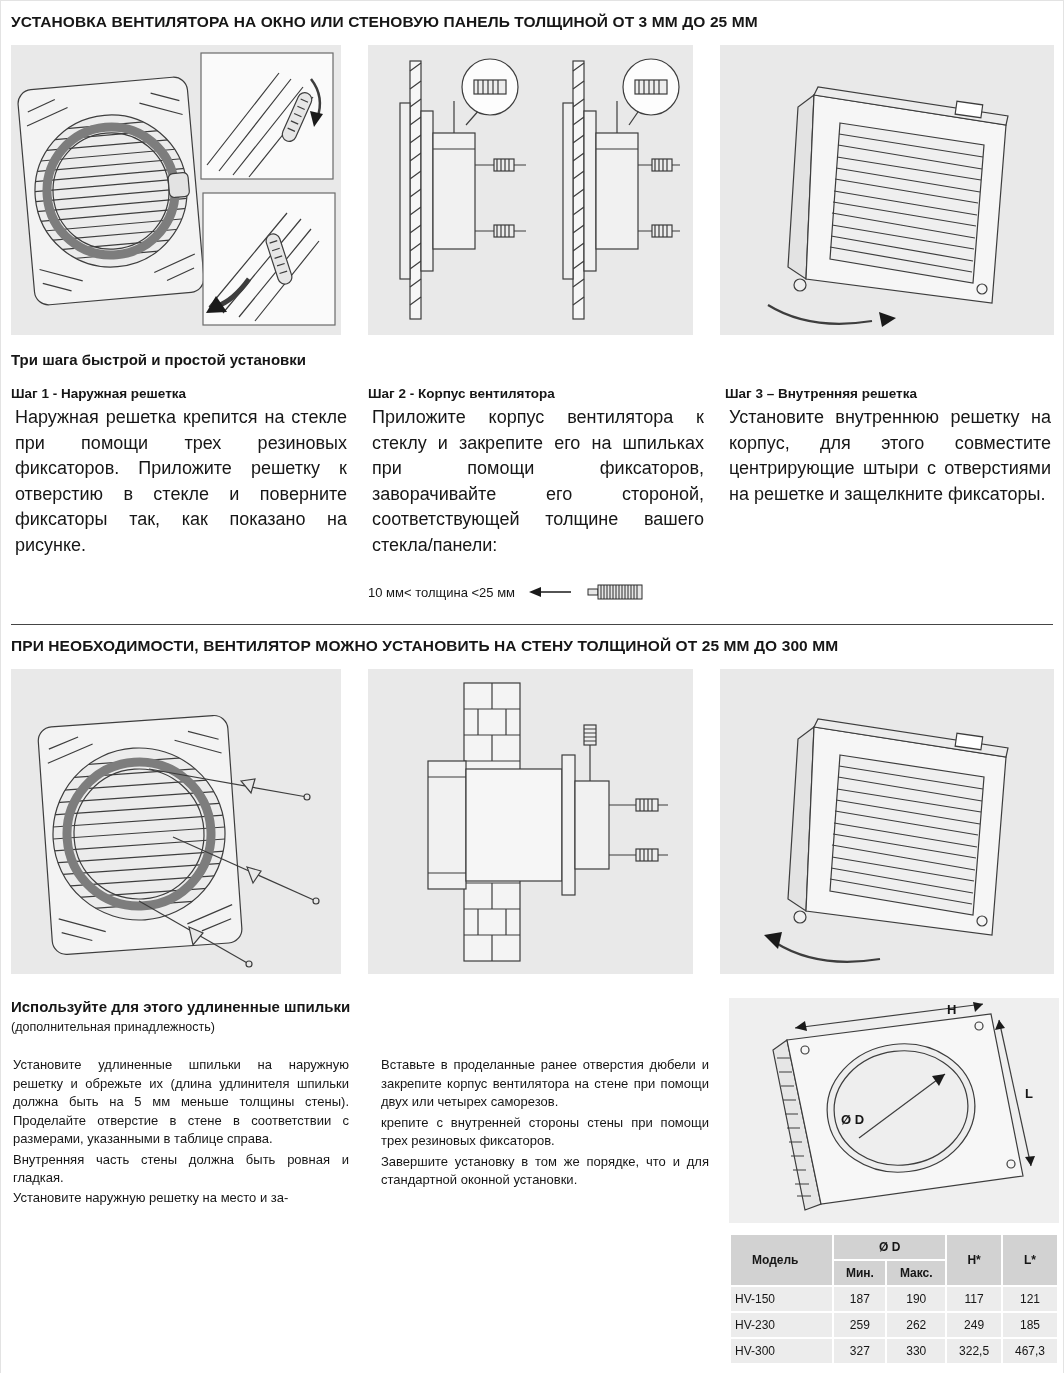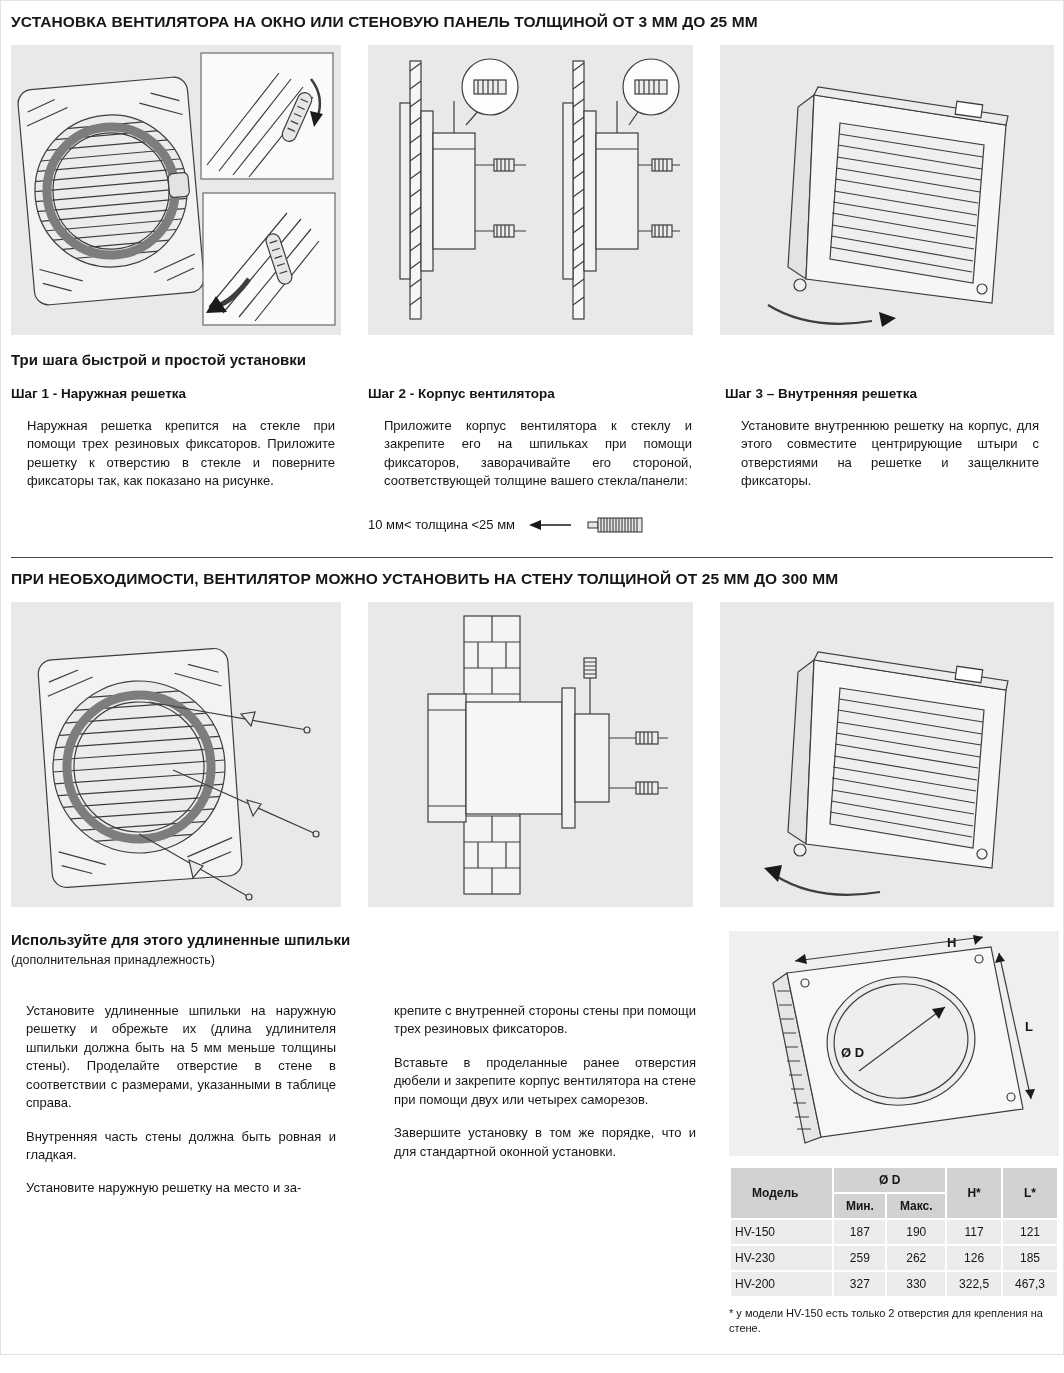"Наружная решетка крепится на стекле" .step-body { font-size: 13px -> 18px; margin: 16px -> 4px }
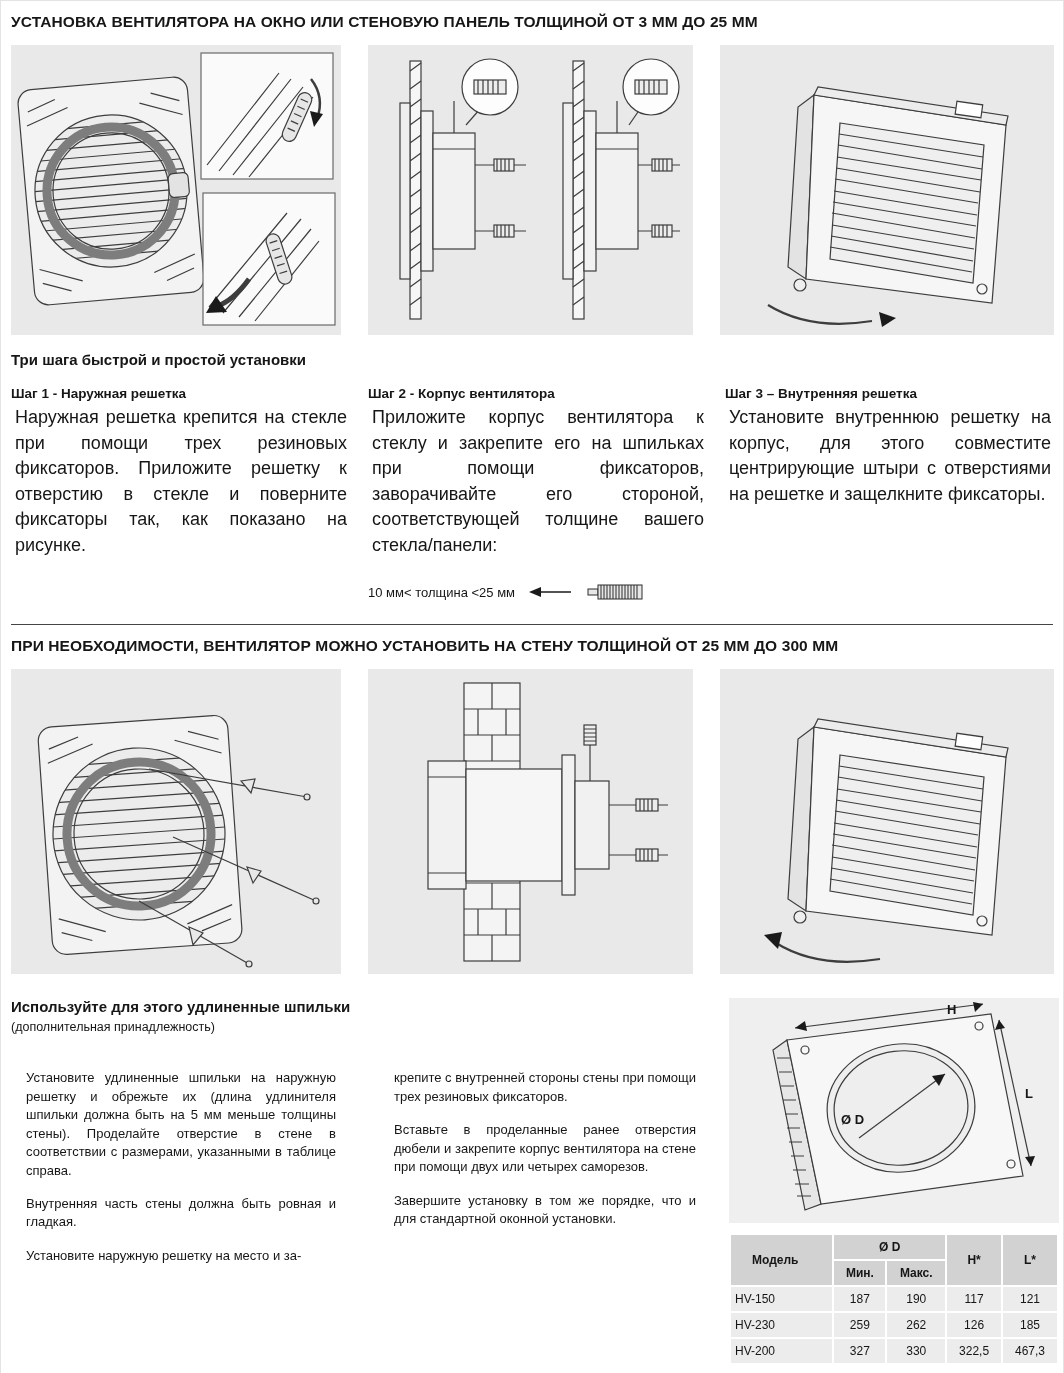"Установите удлиненные шпильки на" .two-cols p { margin: 15px -> 2px }
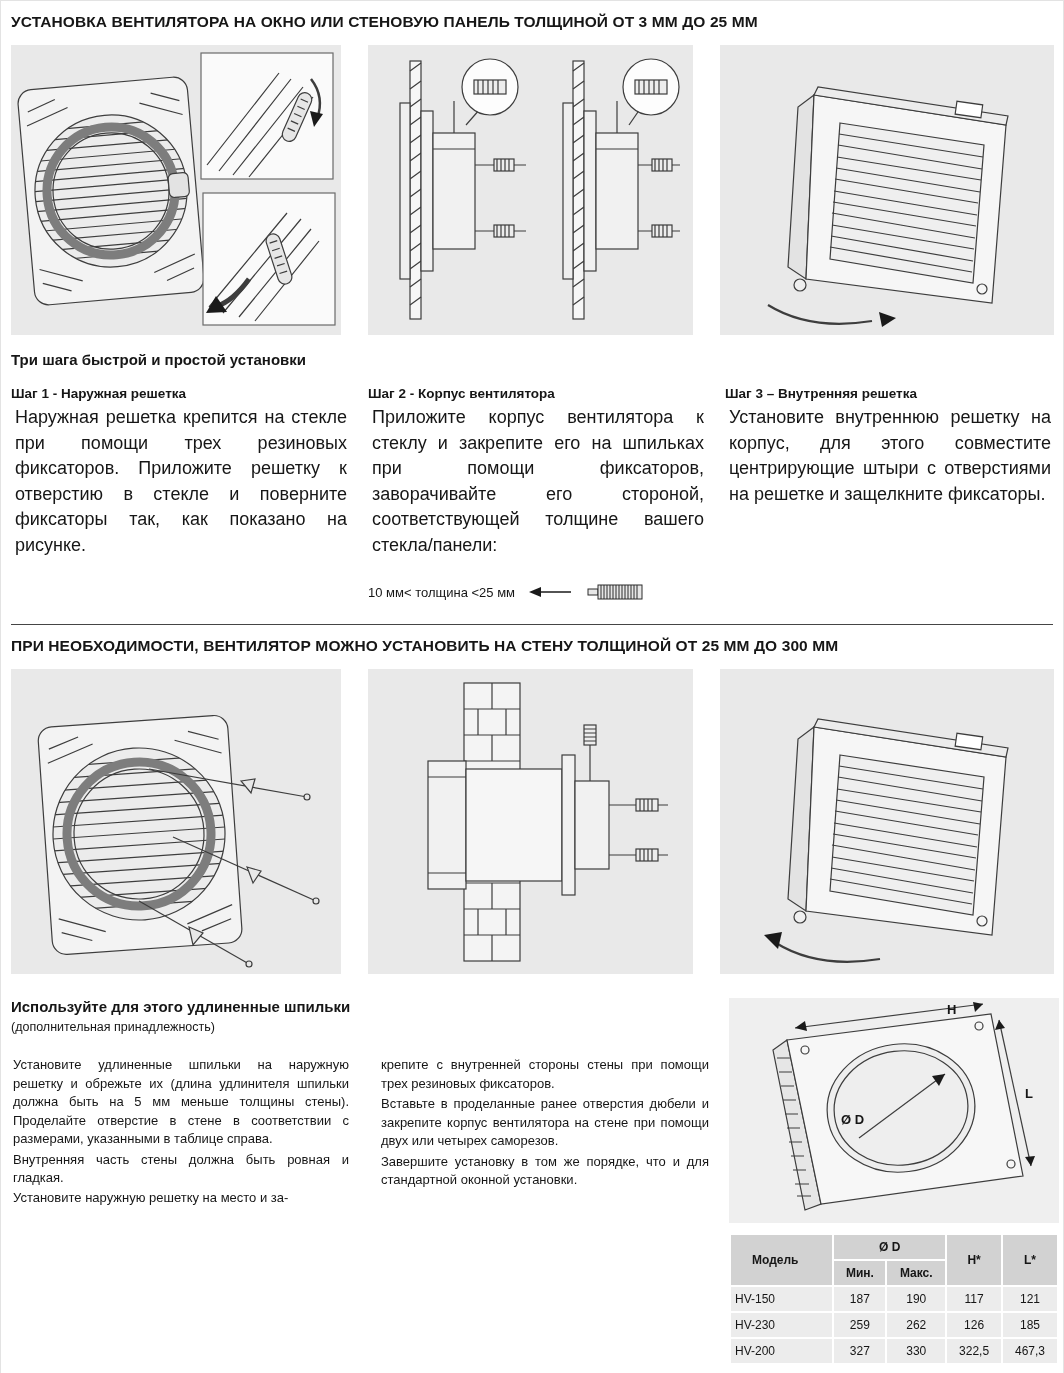"крепите с внутренней стороны стены" p { order: before "Вставьте в проделанные ранее отверстия" -> after "Вставьте в проделанные ранее отверстия" }
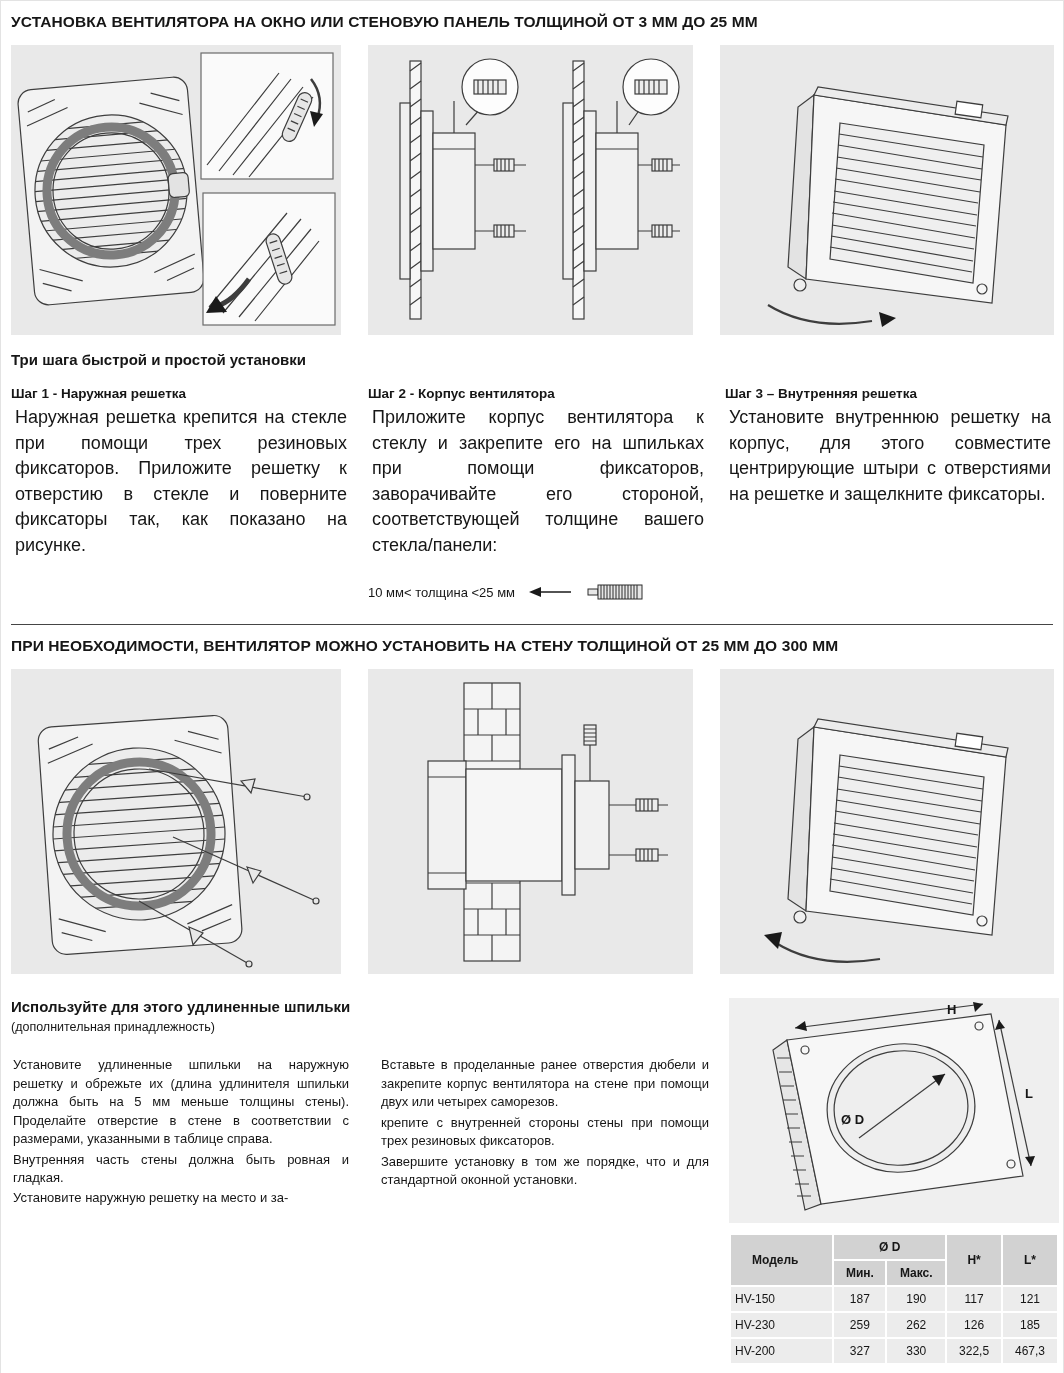"126" td { text: 126 -> 249 }
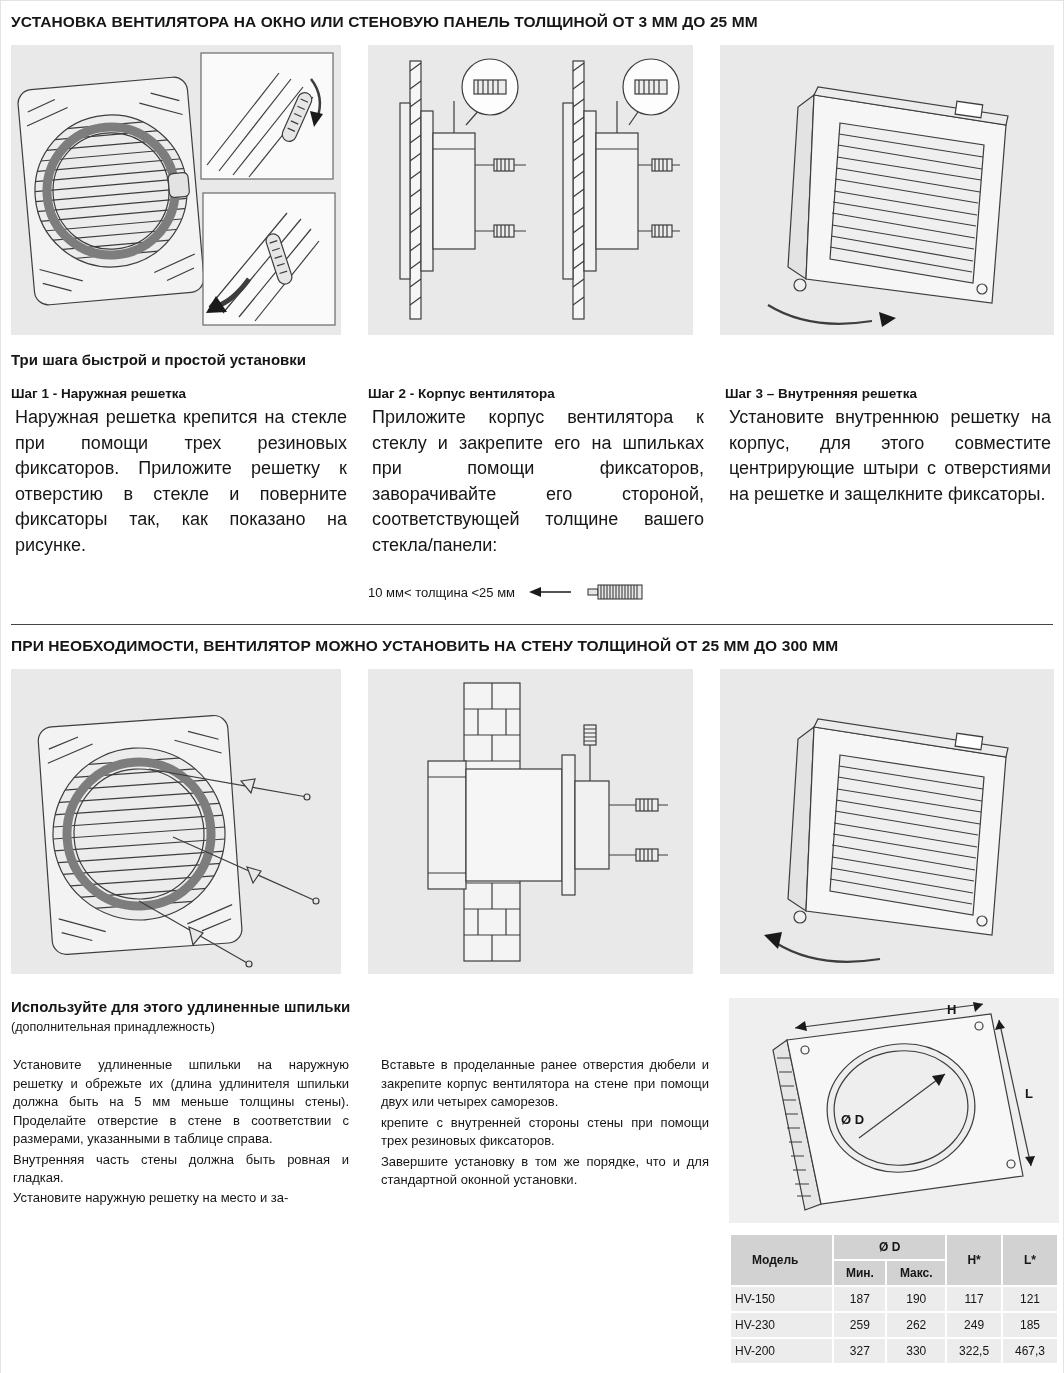"HV-200" td.model { text: HV-200 -> HV-300 }
